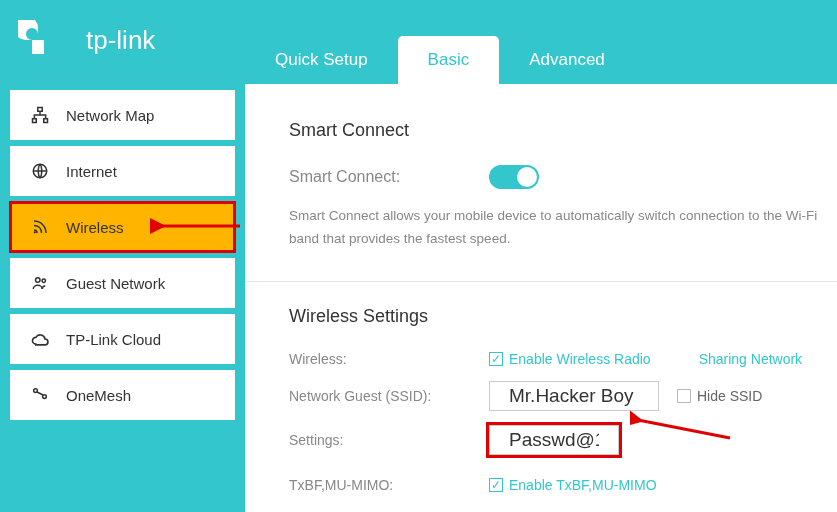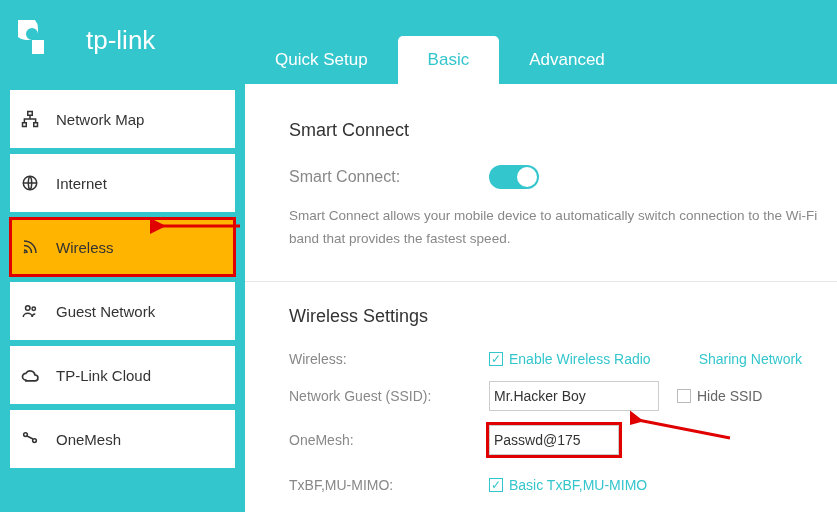"Network Map" .side-item { height: 58px -> 50px; padding-left: 6px -> 16px }
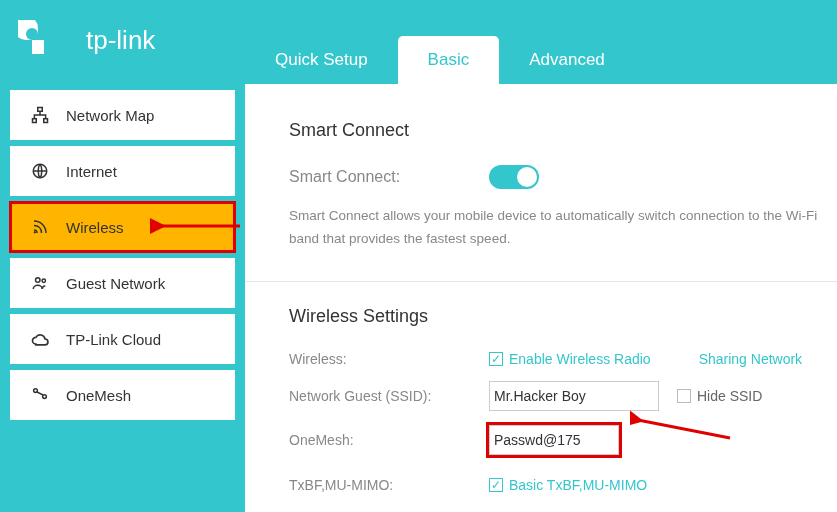"Mr.Hacker Boy" .text-input { font-size: 14px -> 19px; padding: 0 4px -> 0 19px }
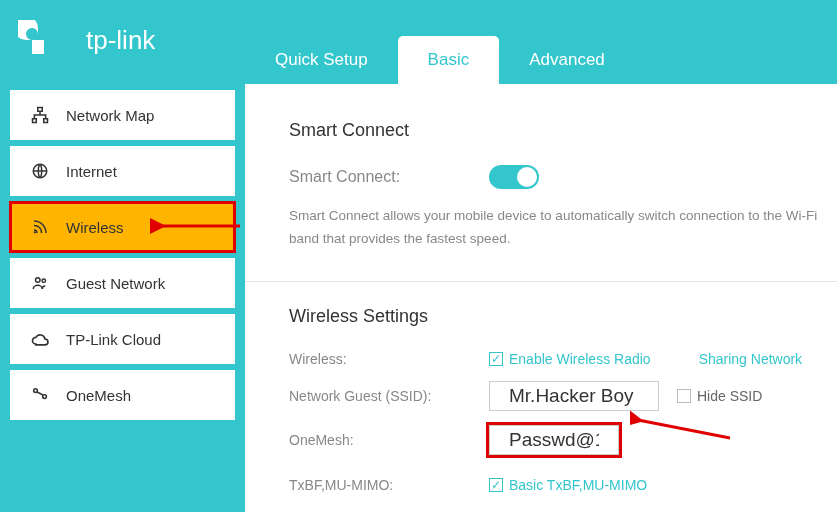"OneMesh:" div.label { text: OneMesh -> Settings }
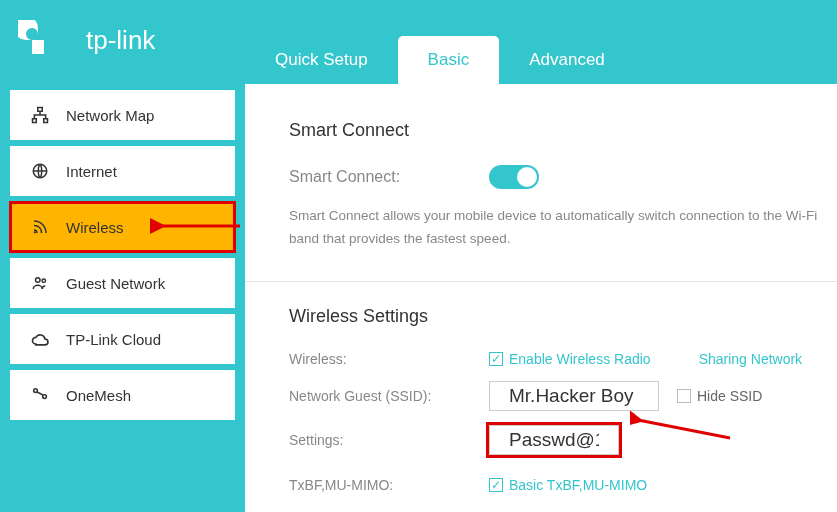"Basic TxBF,MU-MIMO" span { text: Basic -> Enable }
